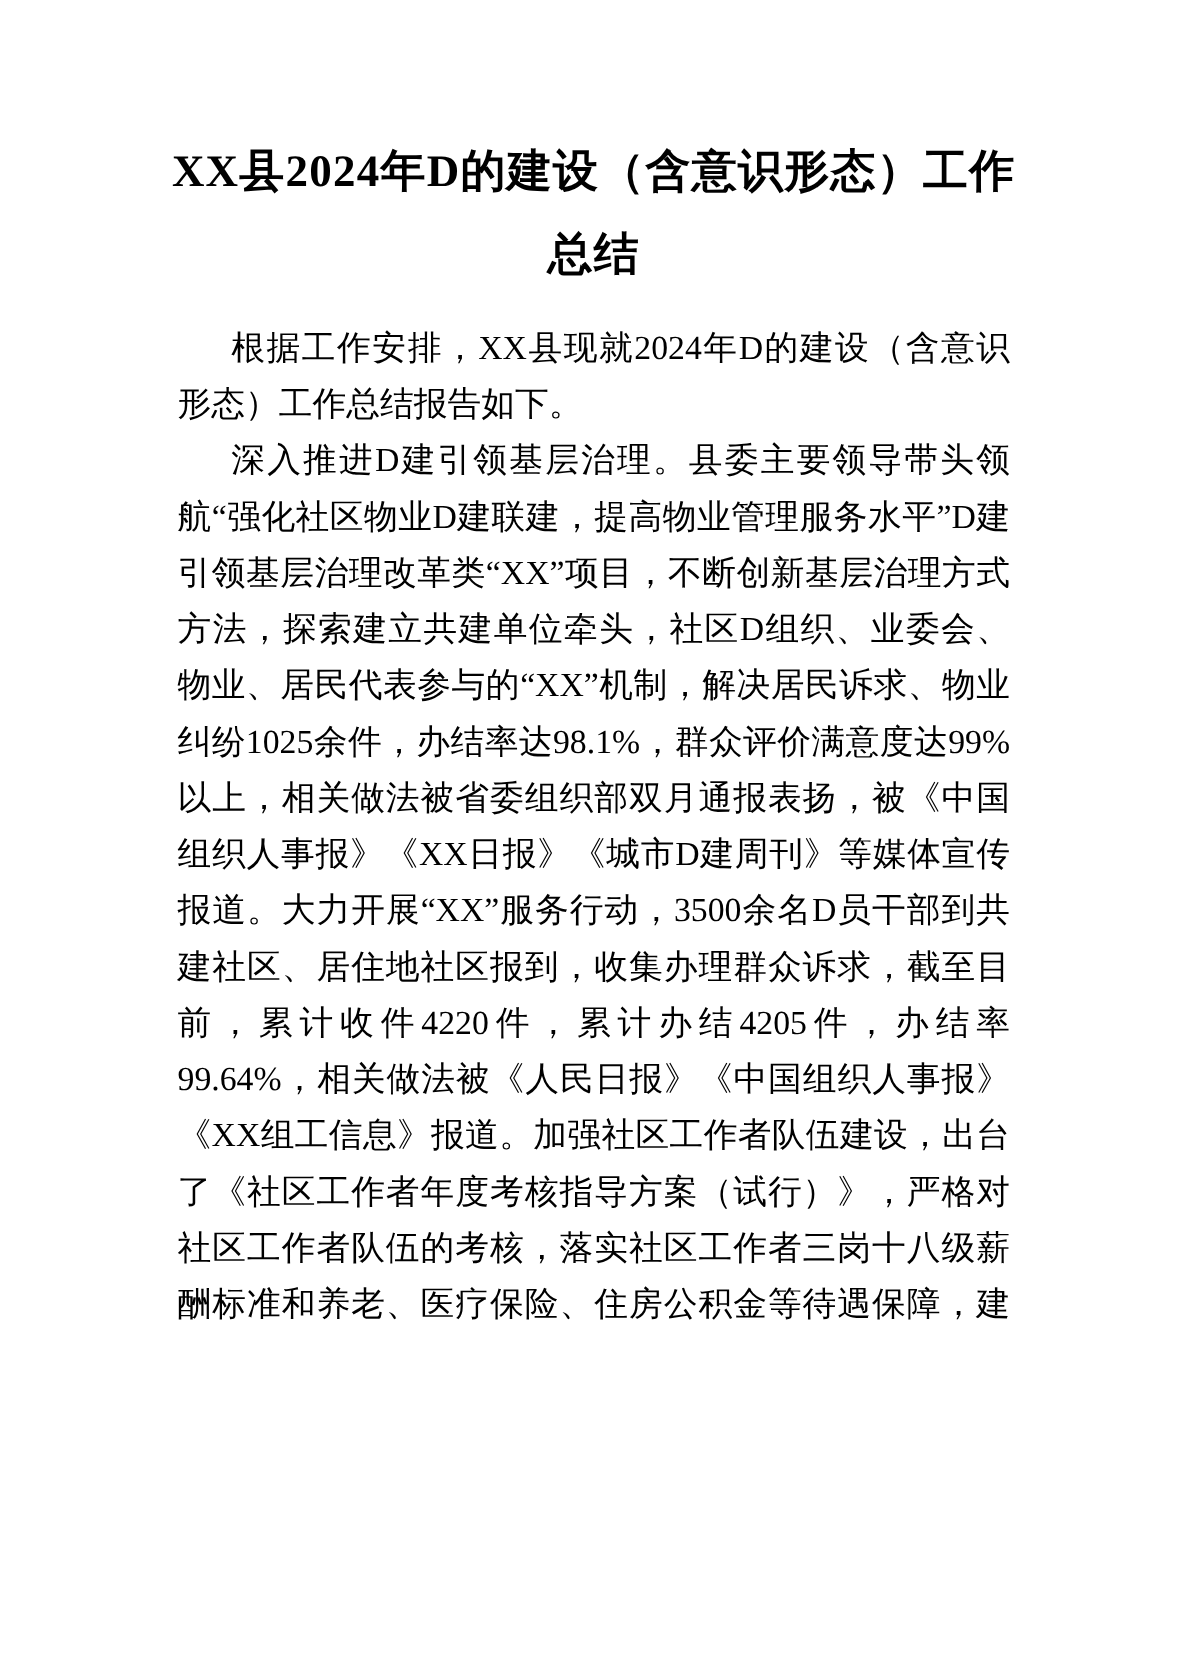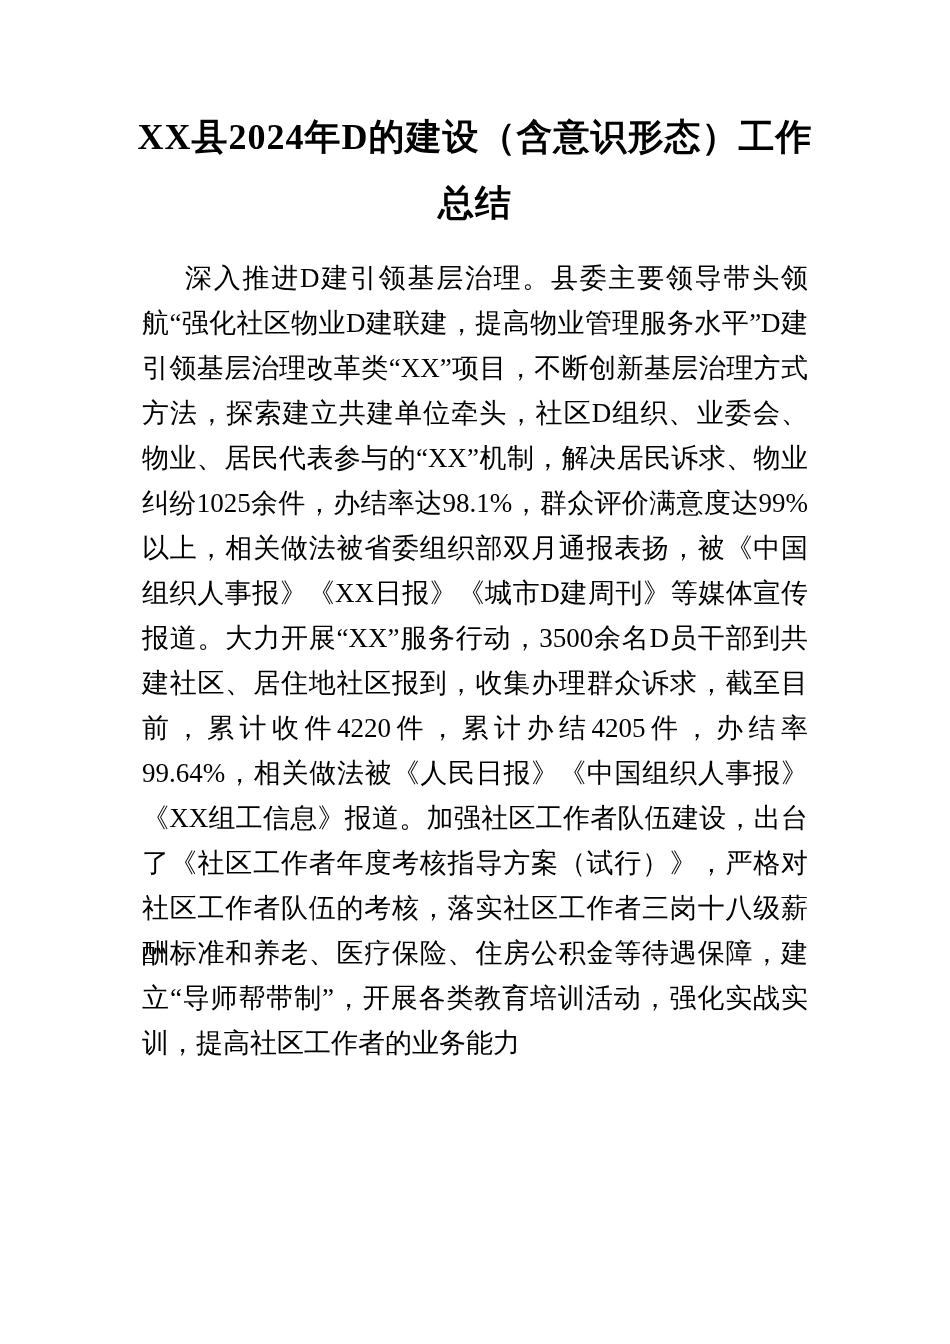"根据工作安排，XX县现就2024年D的建设（含意识形态）工作总结报告如下。" p.para { html: none -> <p>根据工作安排，XX县现就2024年D的建设（含意识形态）工作总结报告如下。</p> }
